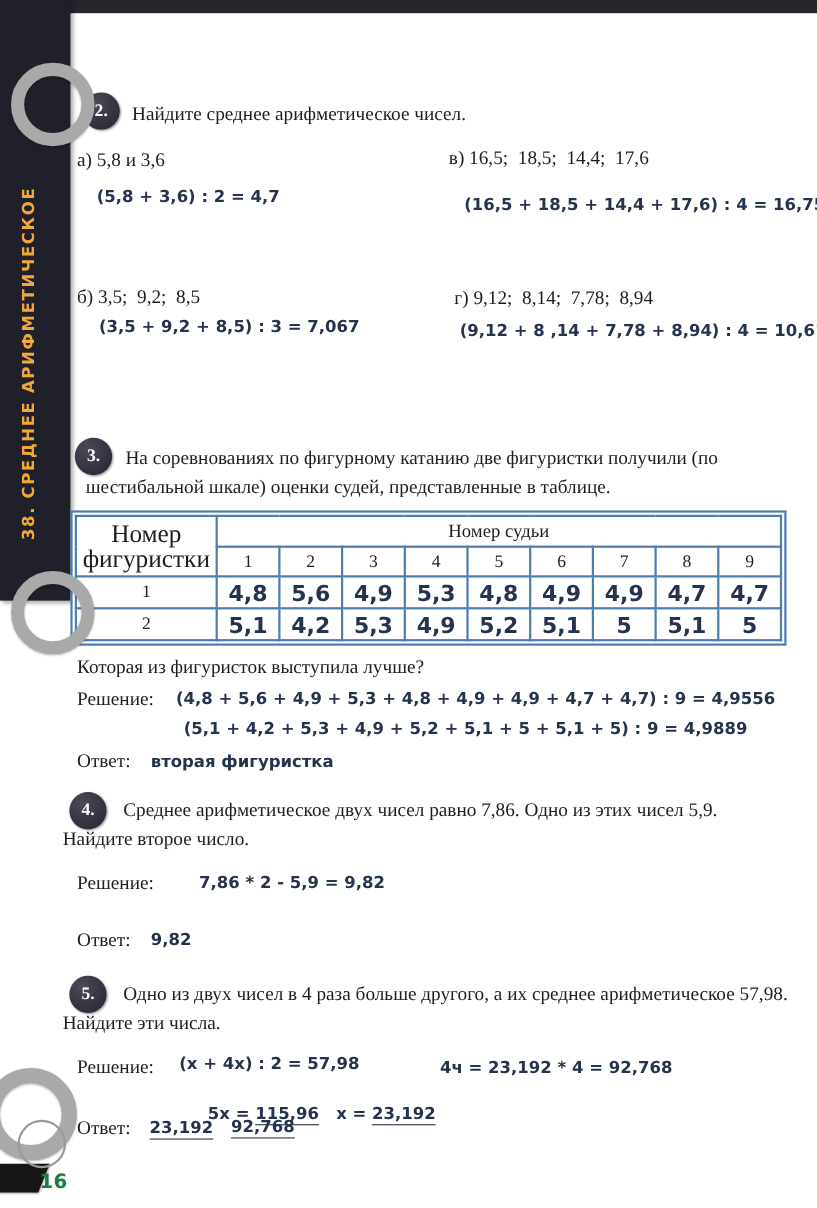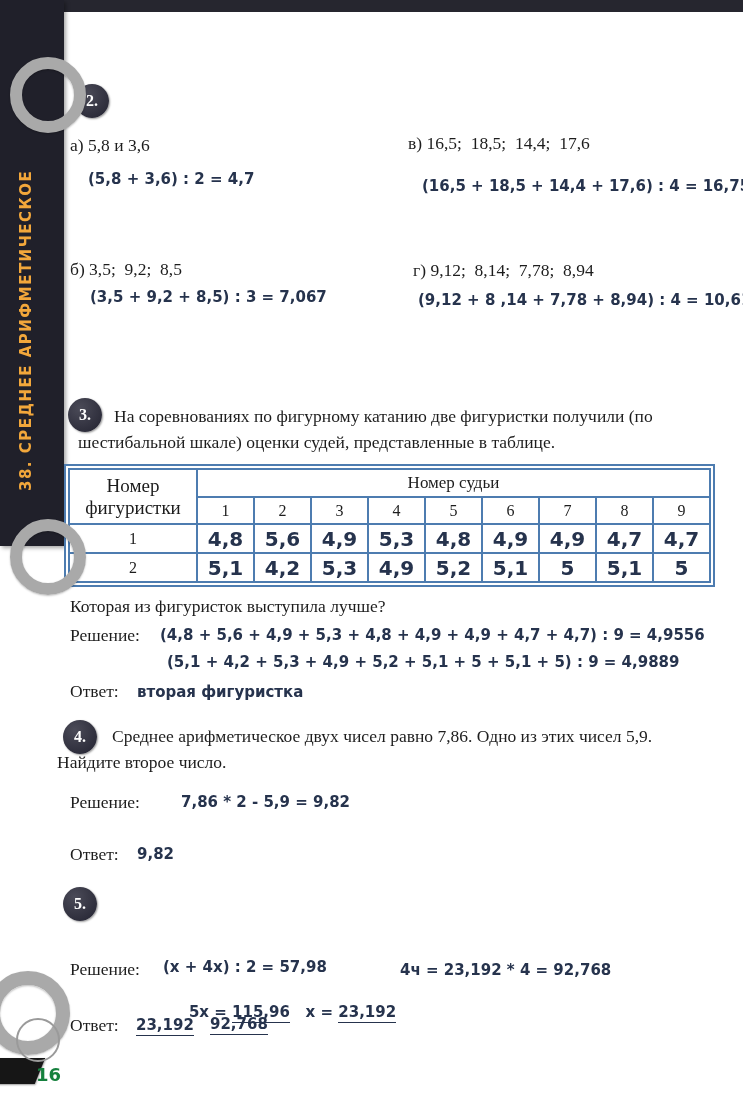"Найдите среднее арифметическое чисел." div.abs { html: none -> <div>Найдите среднее арифметическое чисел.</div> }
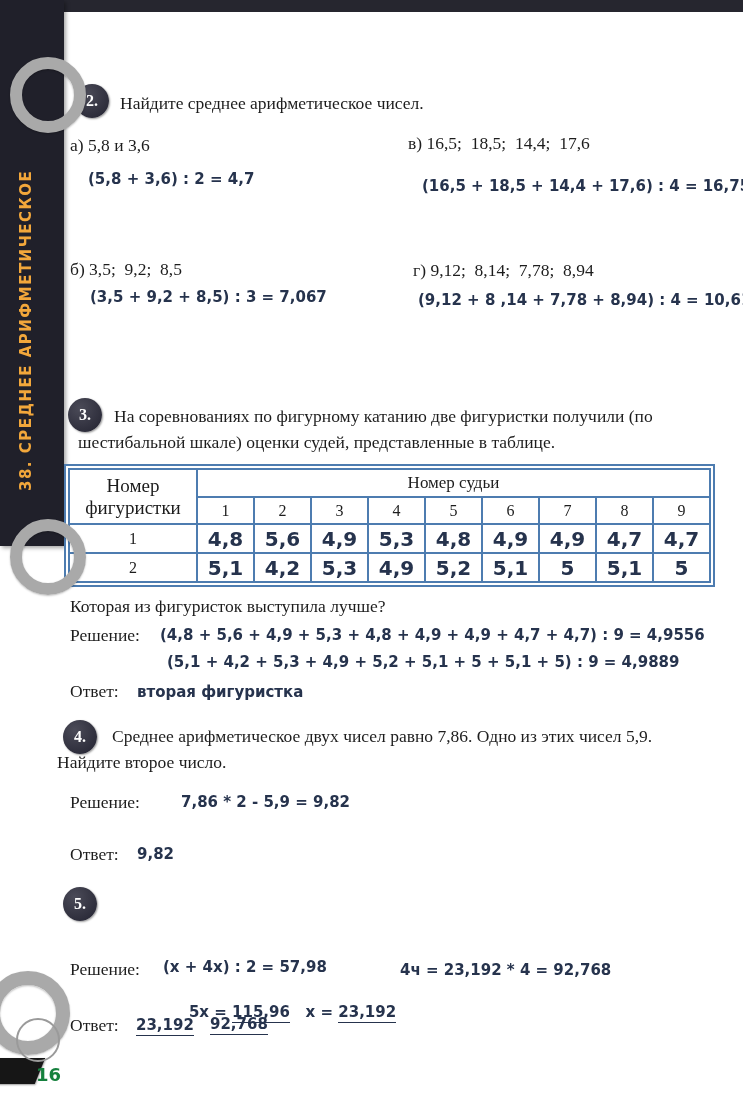"Номер фигуристки" .score-table .corner { font-size: 19px -> 23px }
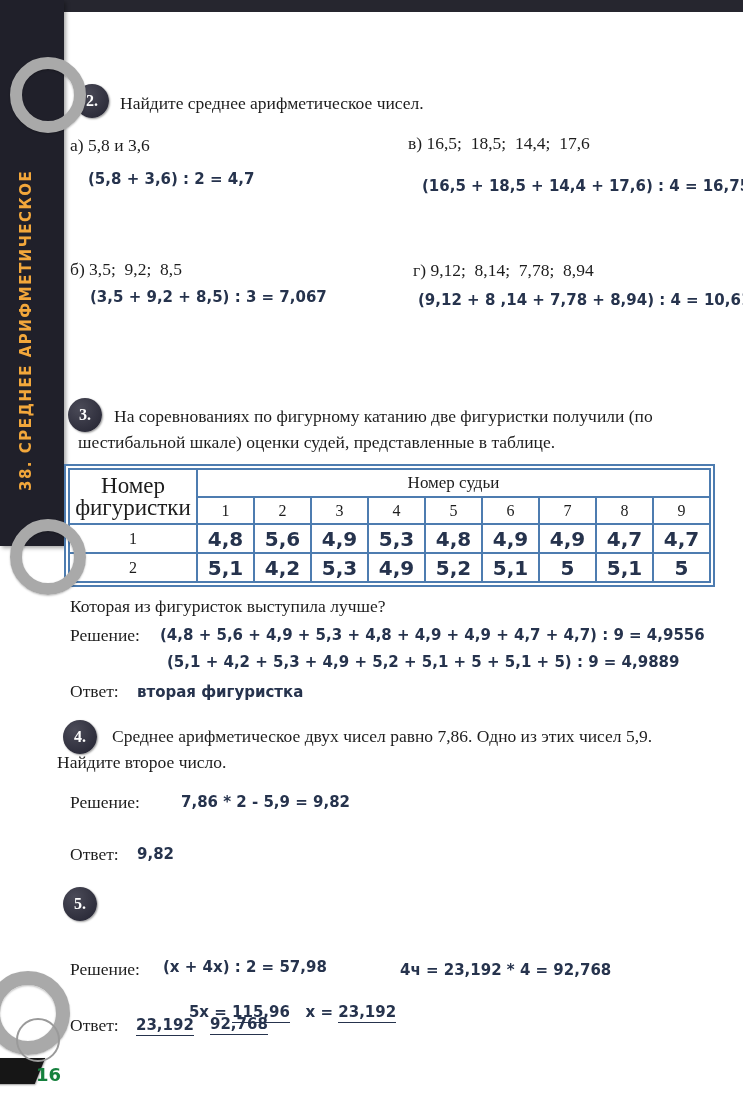"Одно из двух чисел в" div.abs { html: none -> <div>Одно из двух чисел в 4 раза больше другого, а их среднее арифметическое 57,98. Найдите эти числа.</div> }
